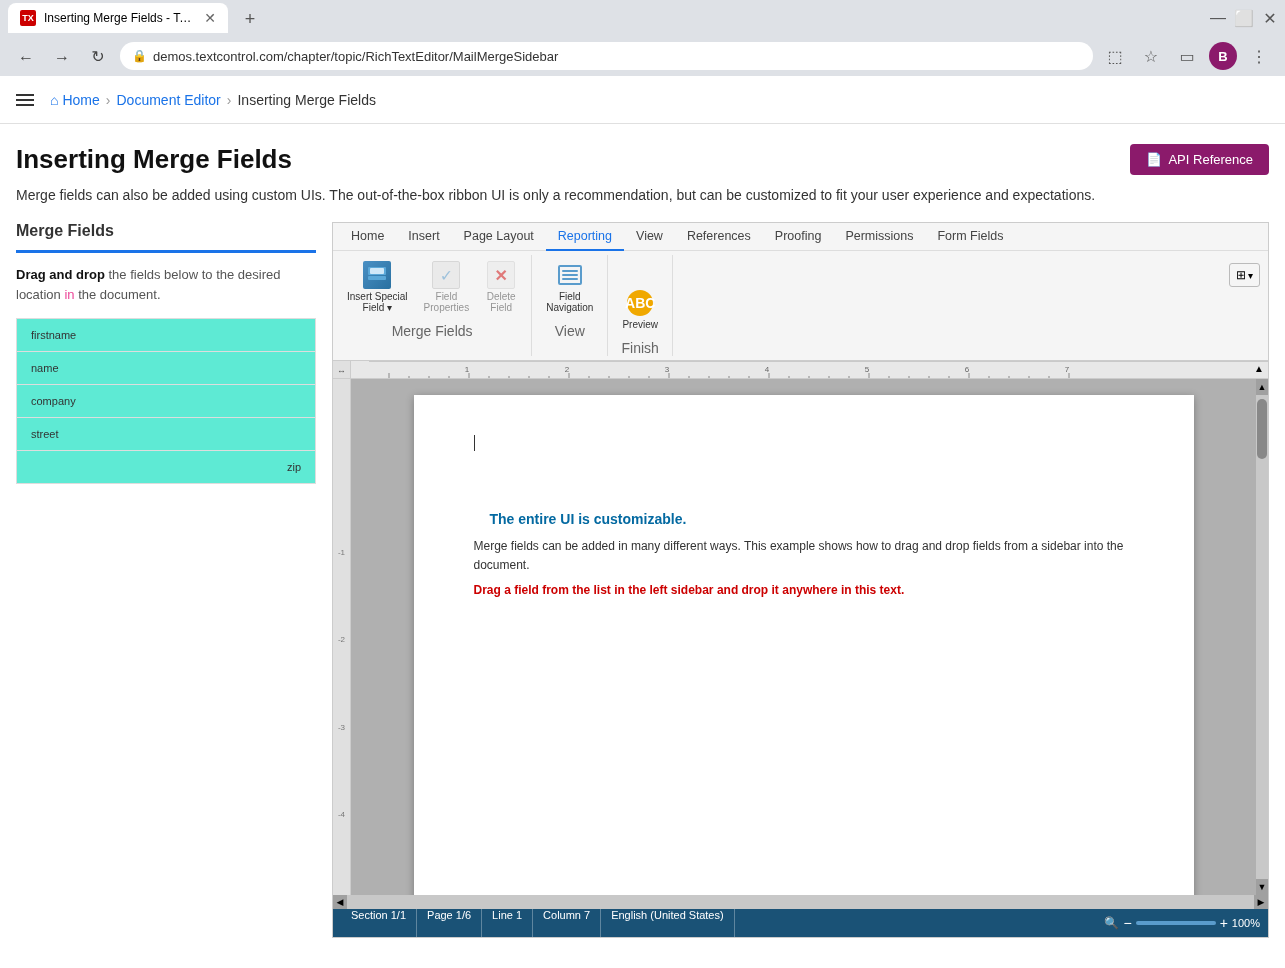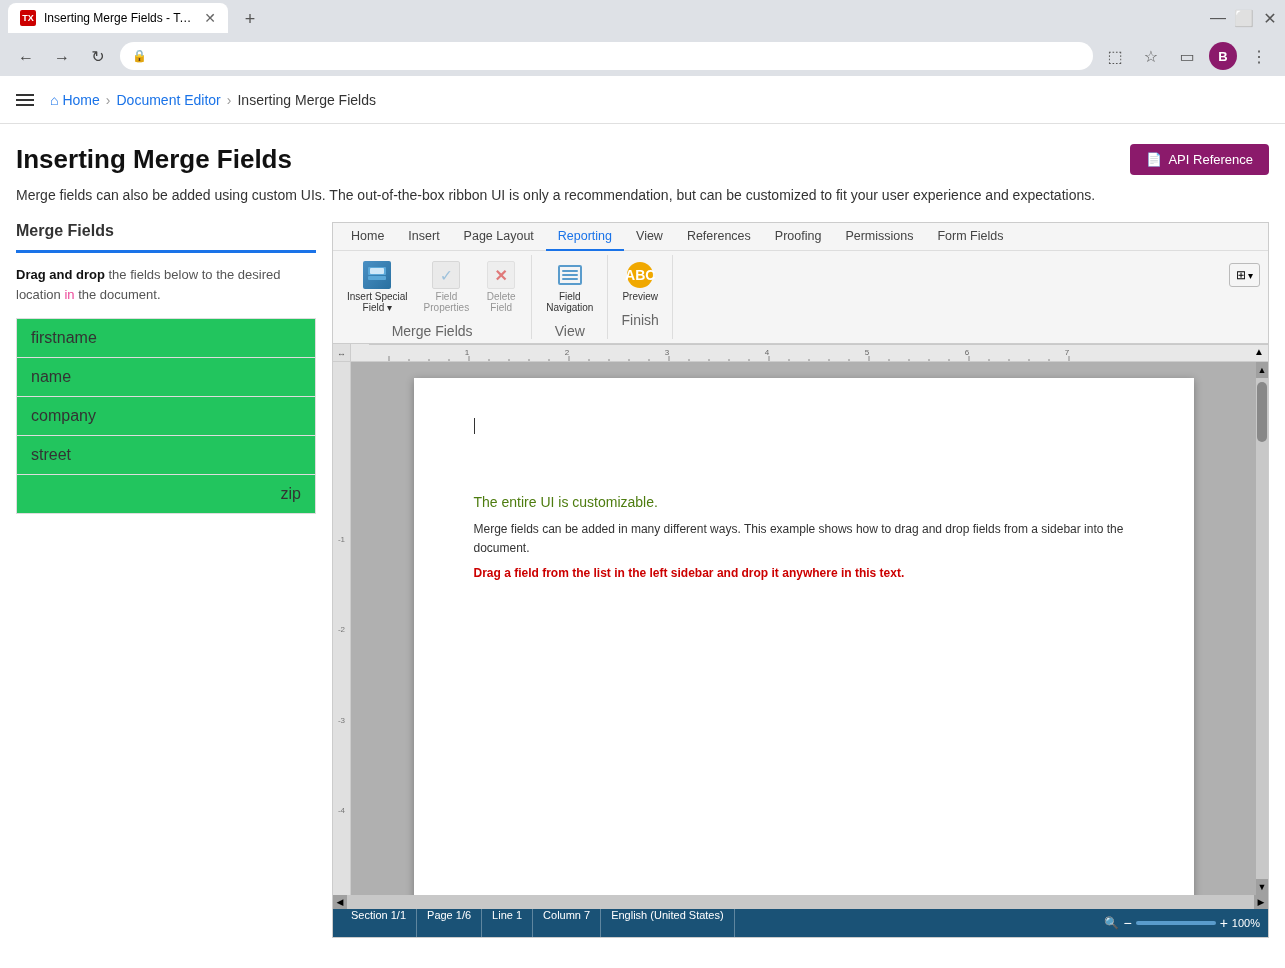"demos.textcontrol.com/chapter/topic/Rich" span.address-text { html: none -> <span>demos.textcontrol.com/chapter/topic/RichTextEditor/MailMergeSidebar</span> }
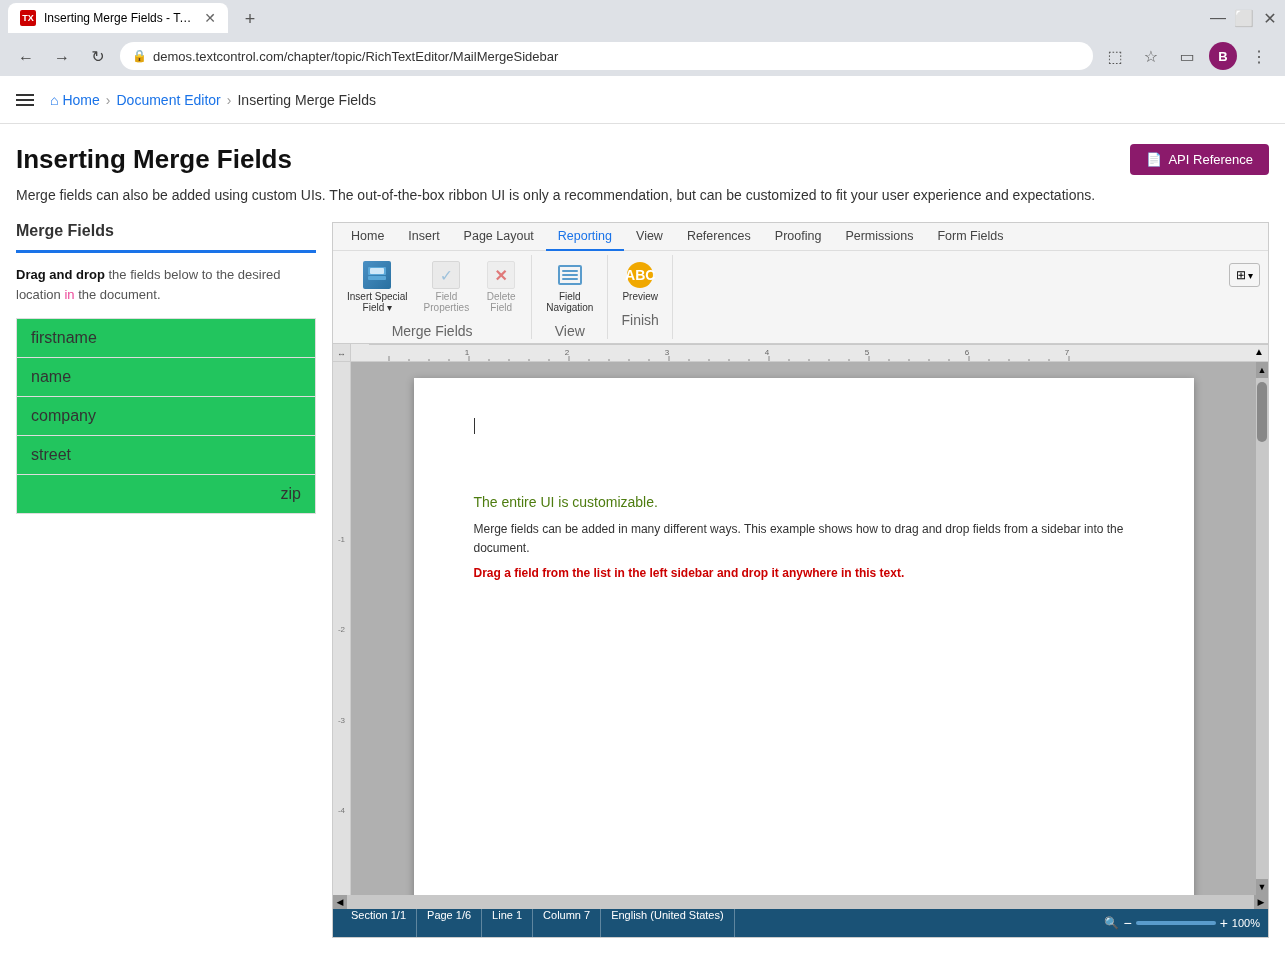"ABC" .preview-icon-wrap { margin-top: none -> 28px }
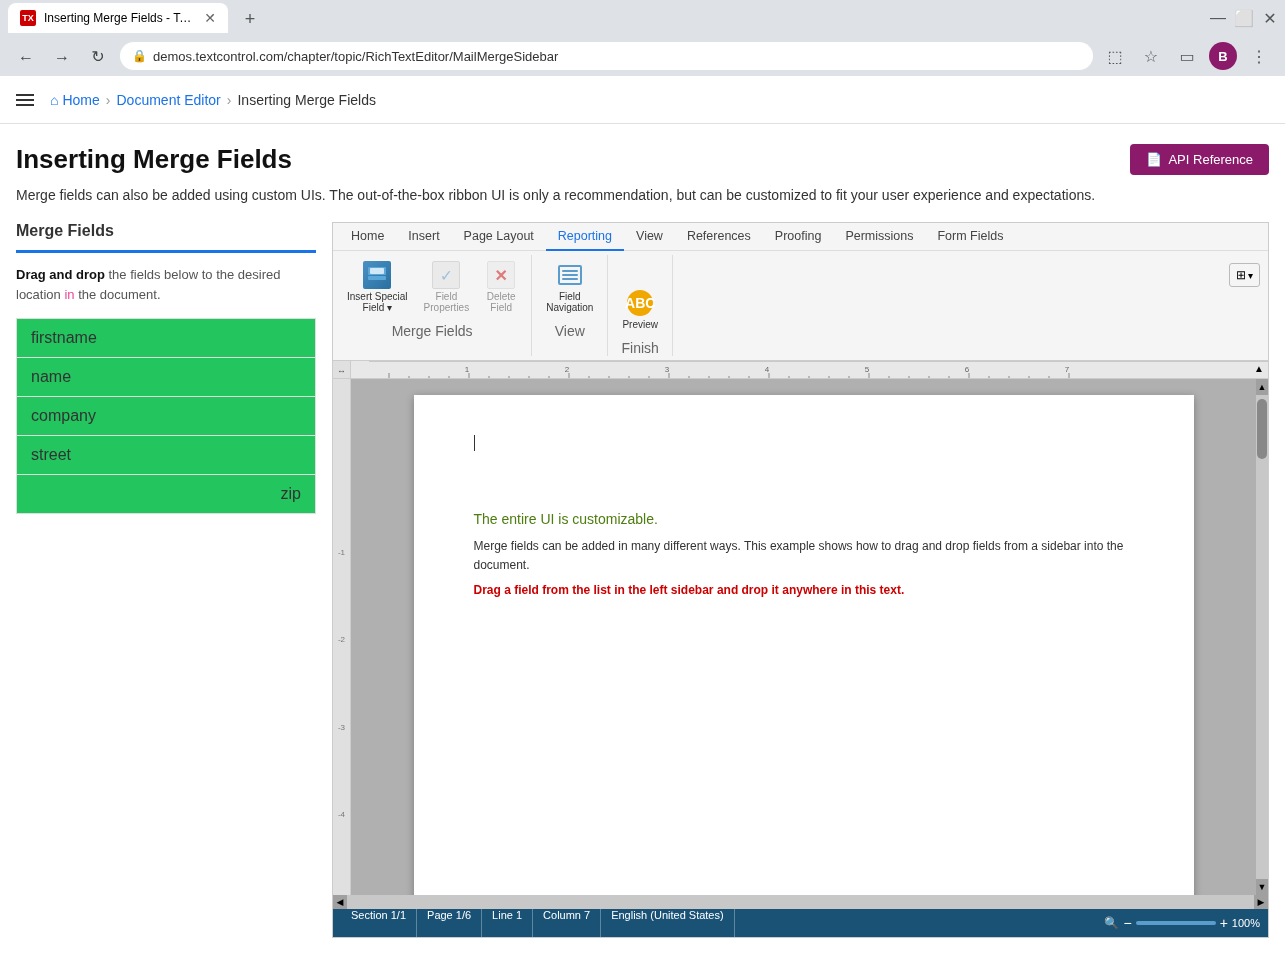"firstname" .field-item { background: #22c55e -> #5eead4; font-size: 16px -> 11px }
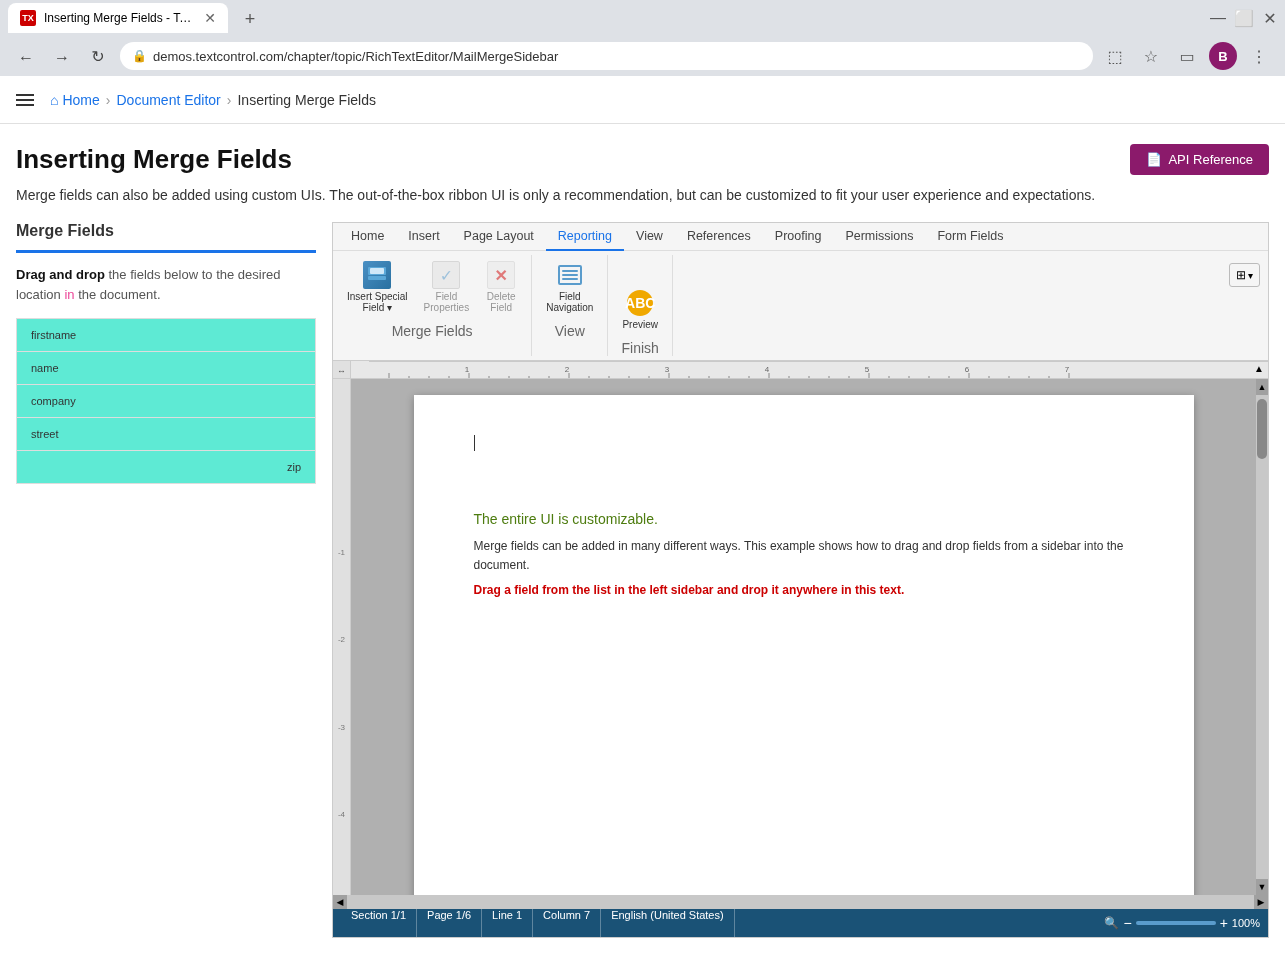"The entire UI is customizable." .doc-heading { color: #4d7c0f -> #0369a1; font-weight: normal -> bold; margin-left: none -> 16px }
